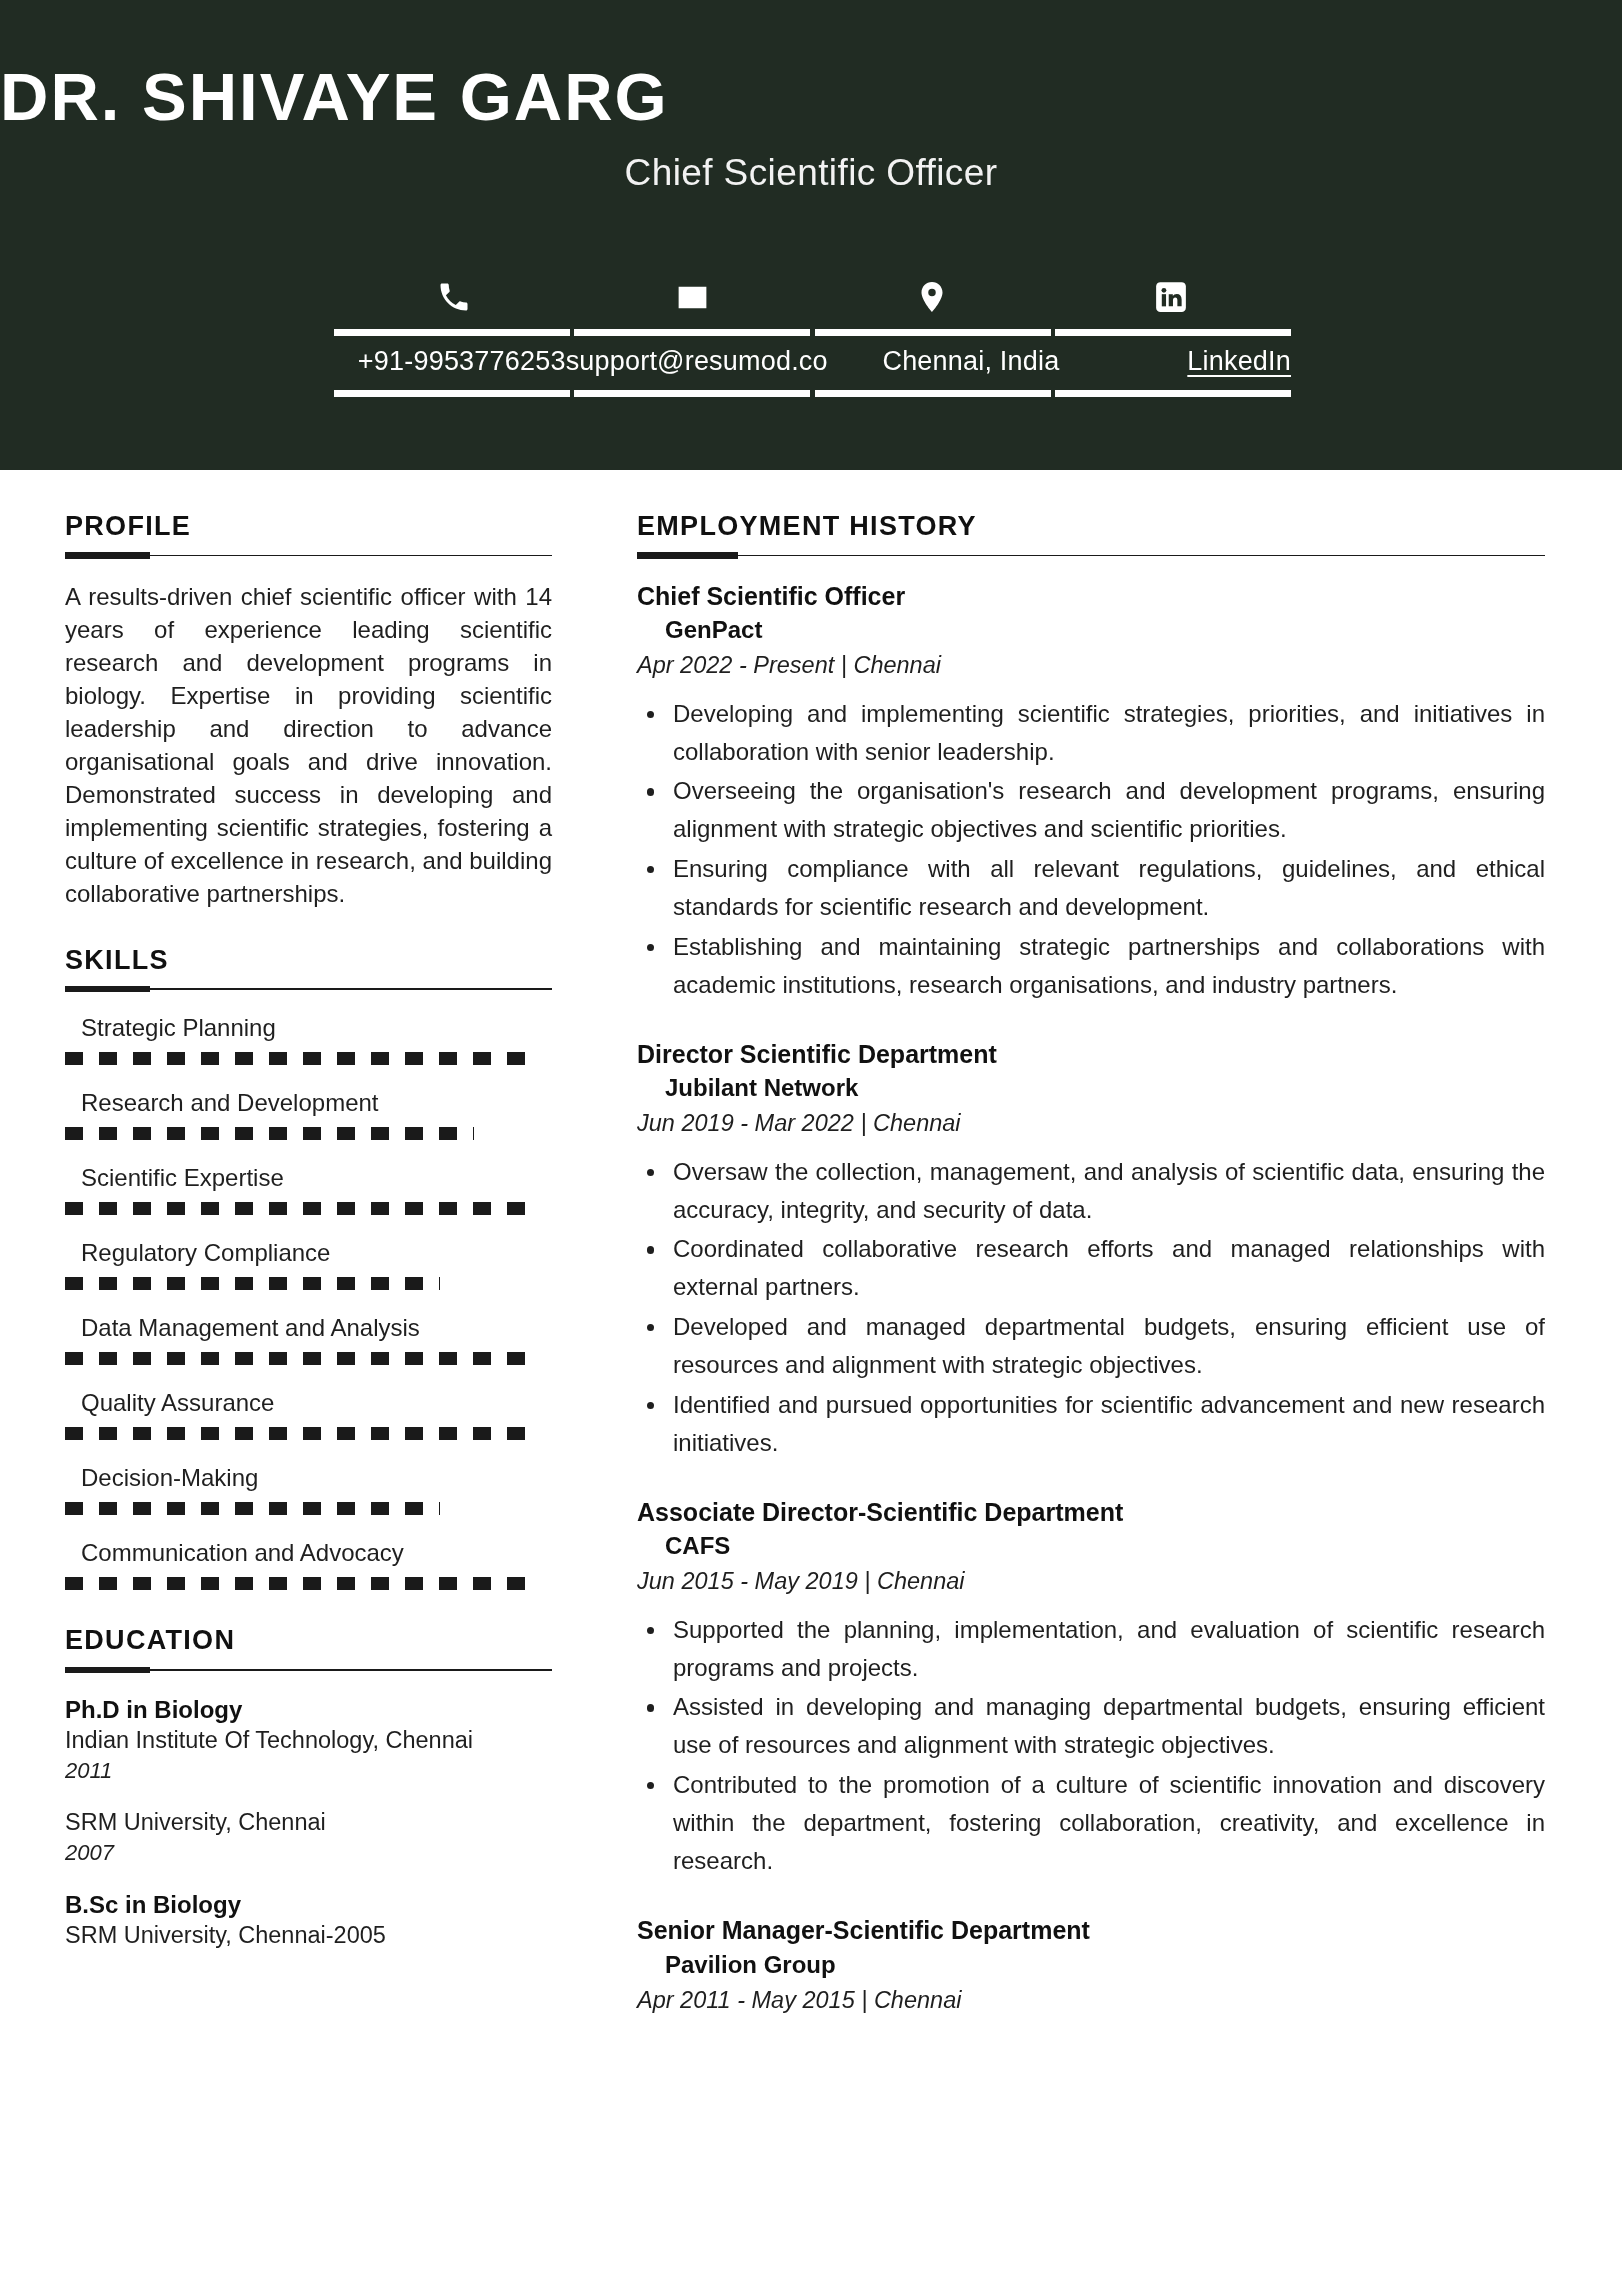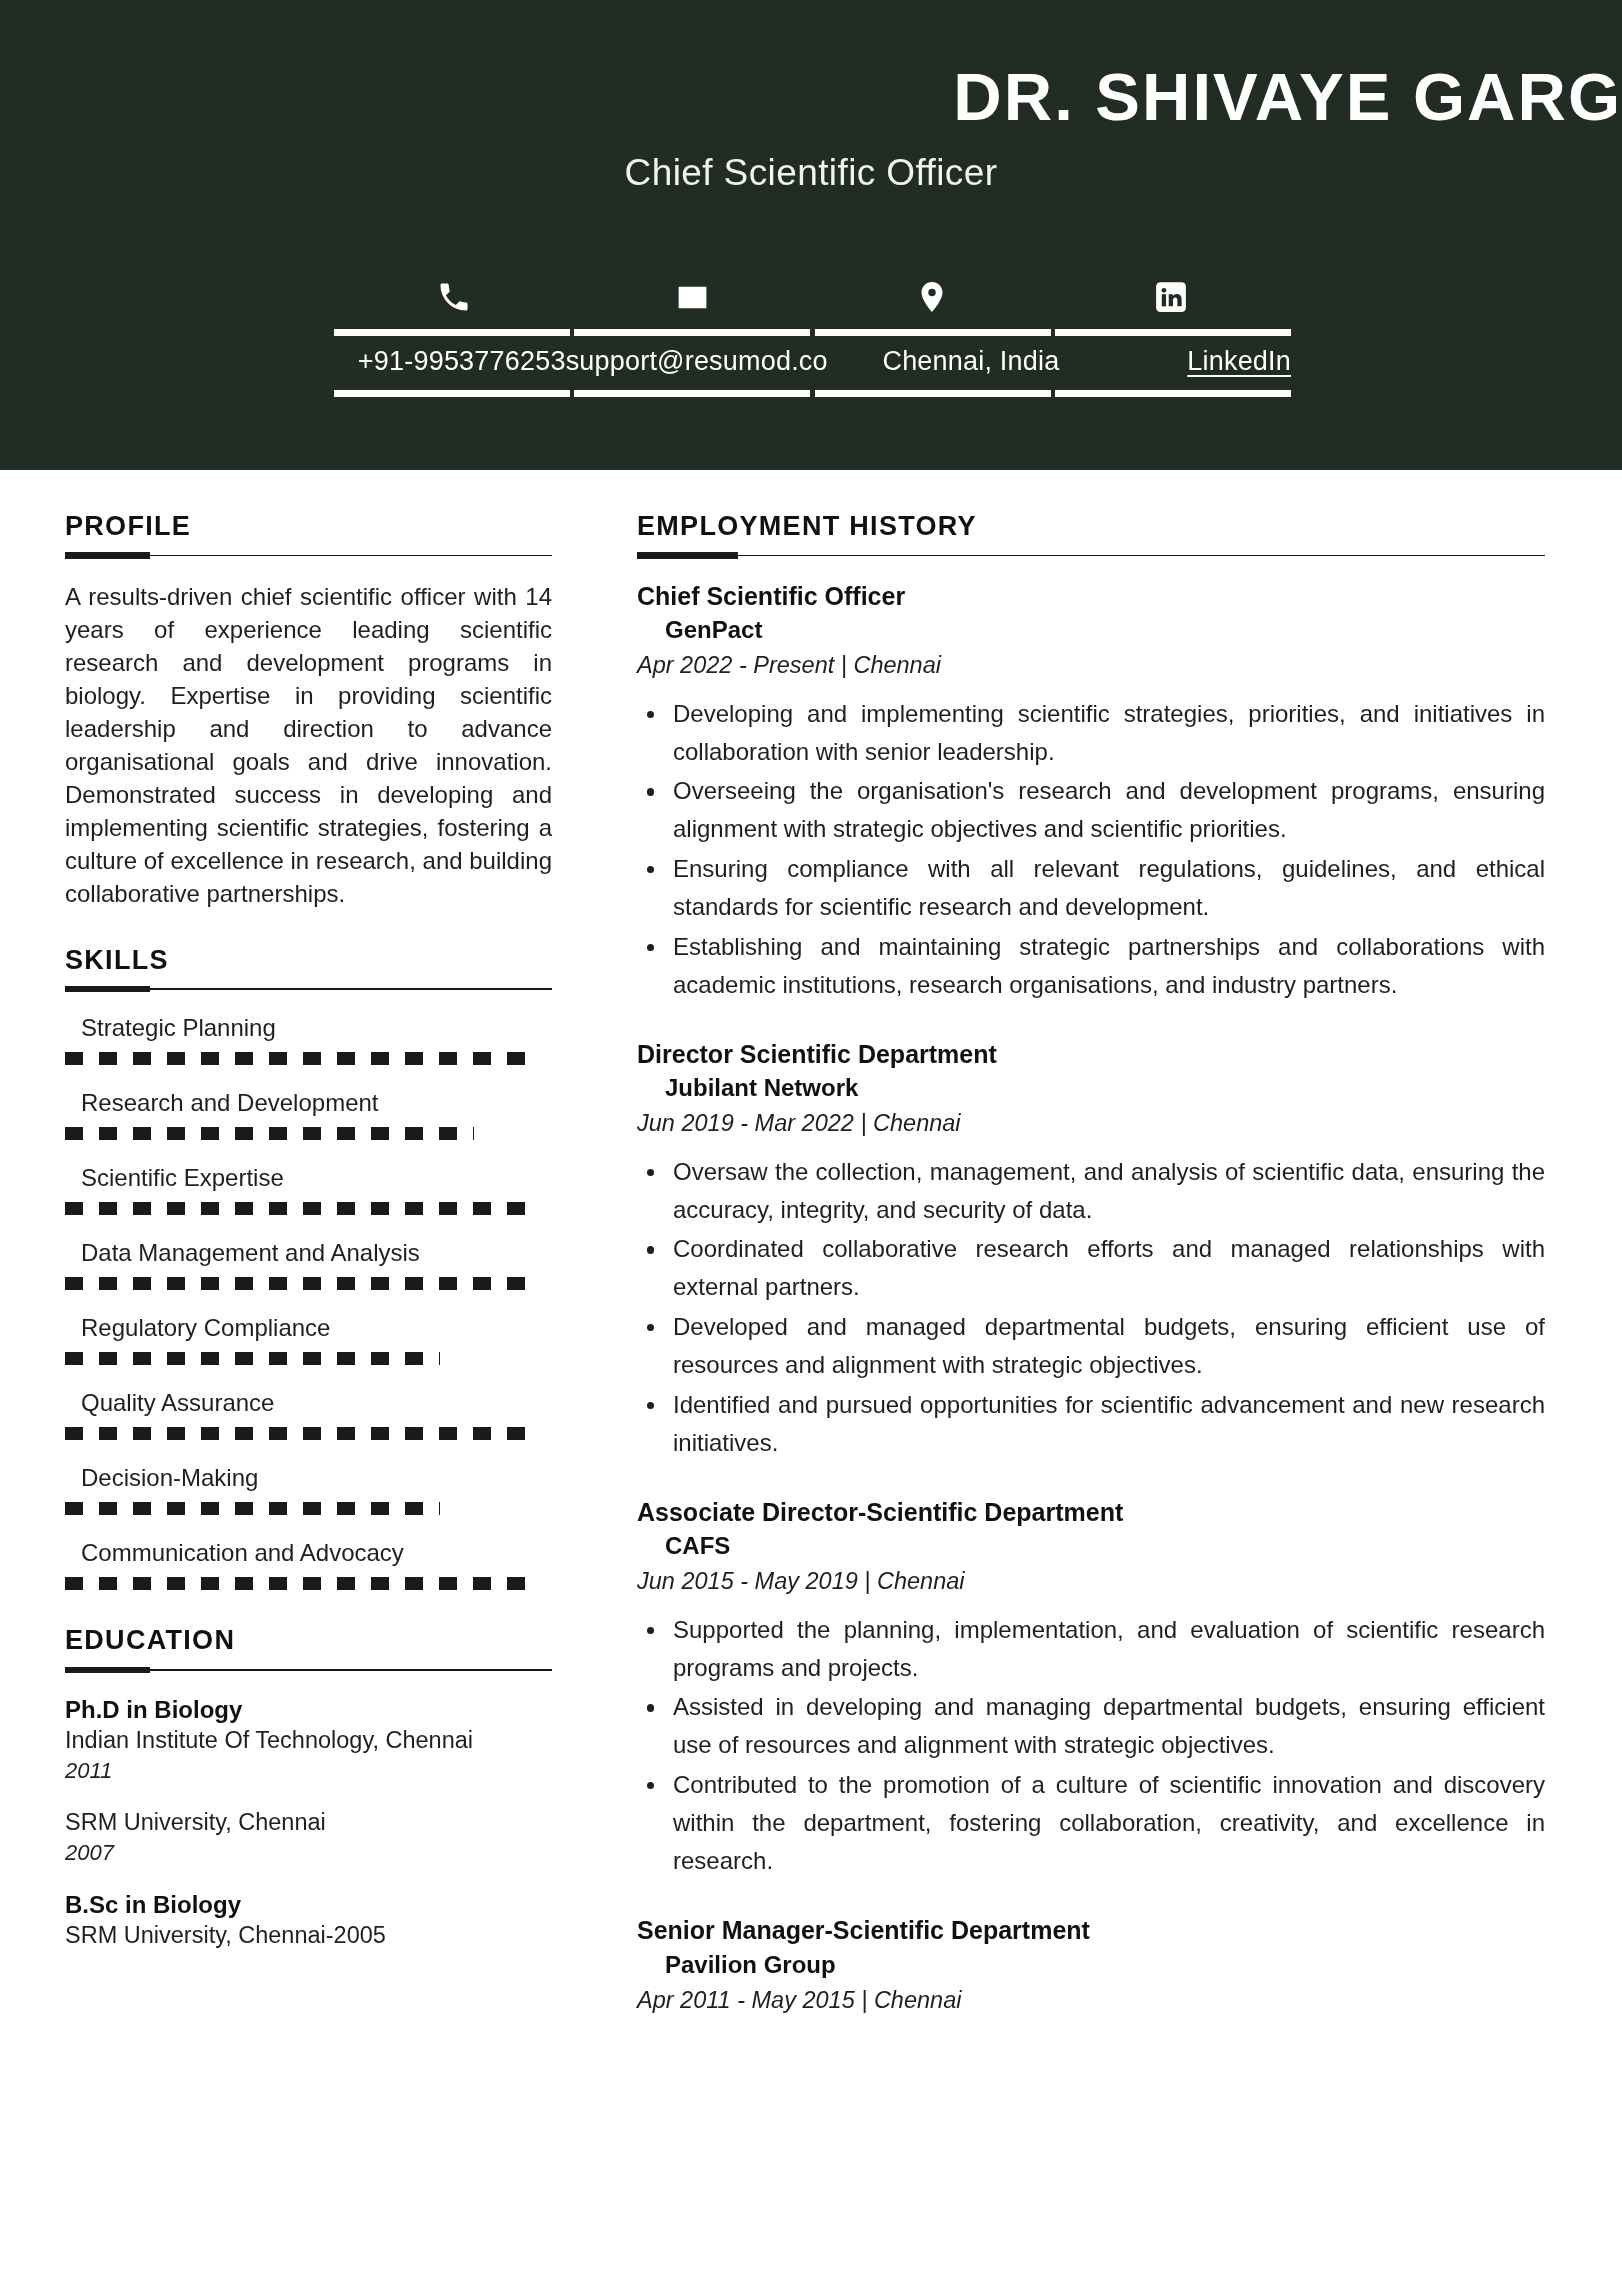"DR. SHIVAYE GARG" .name { text-align: right -> left }
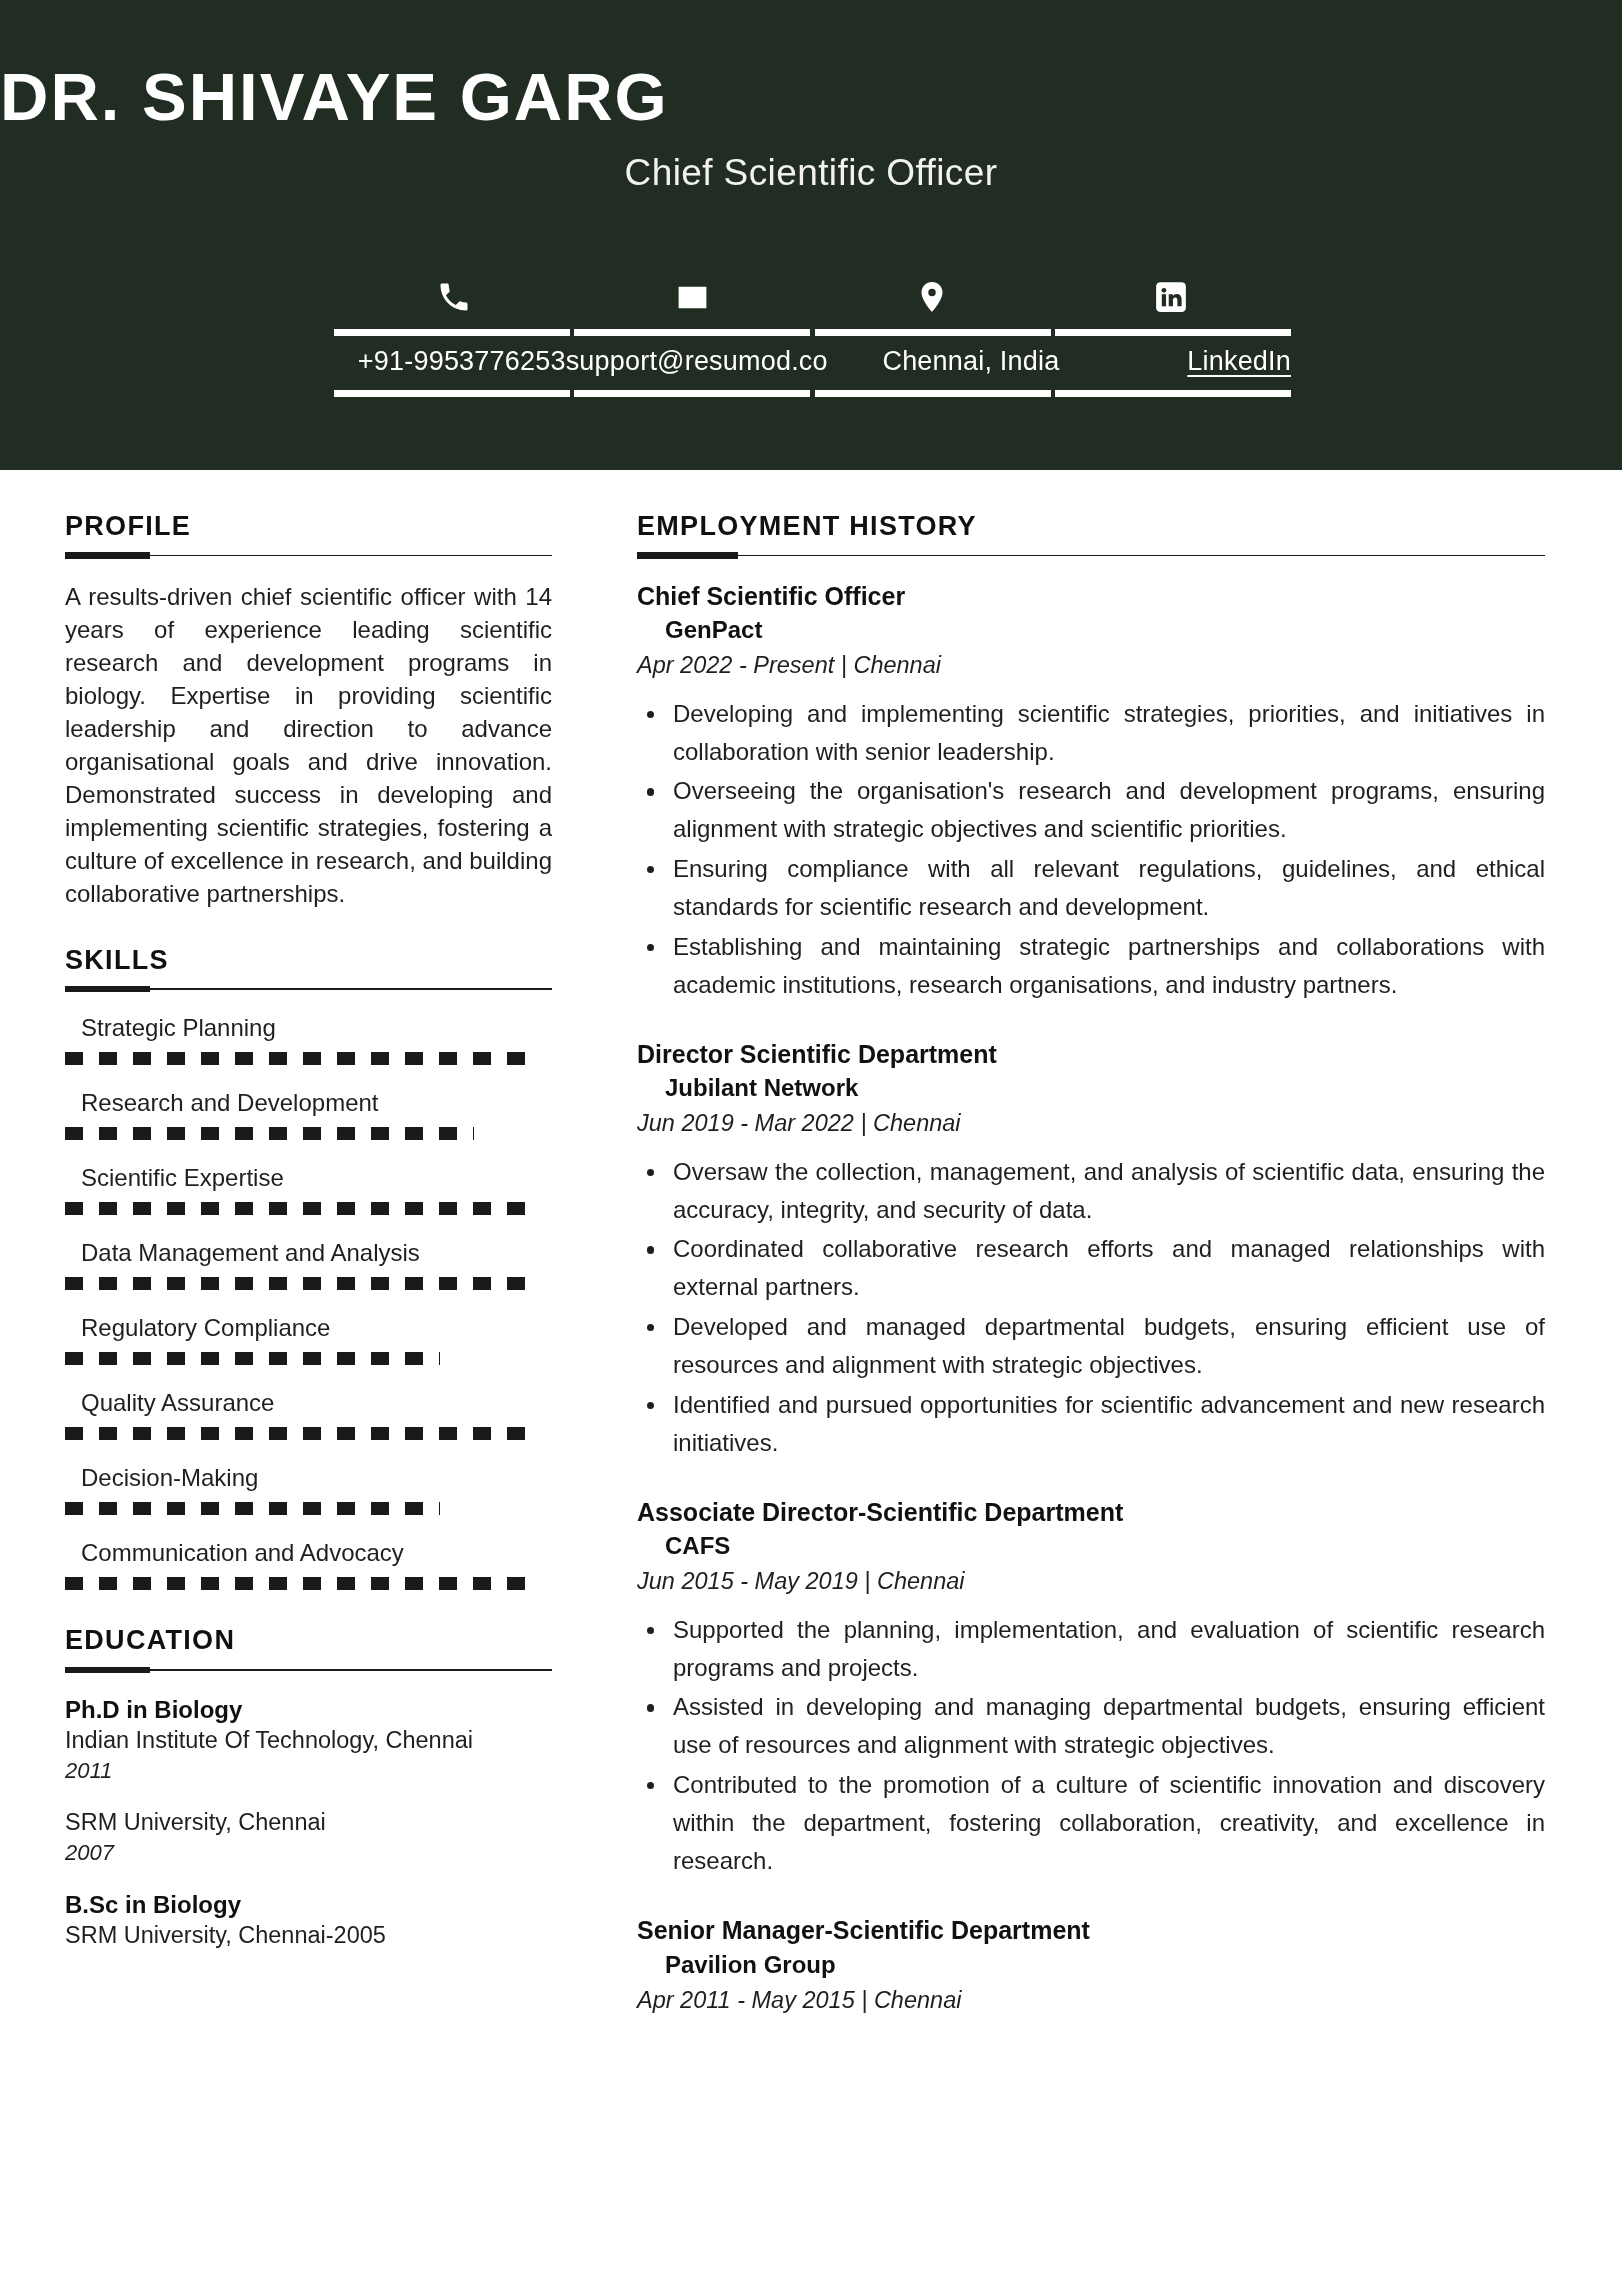"Data Management and Analysis" div.skill { order: before "Regulatory Compliance" -> after "Regulatory Compliance" }
